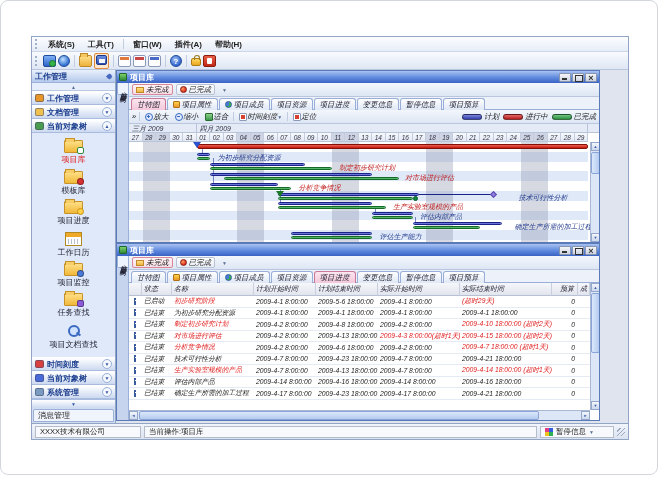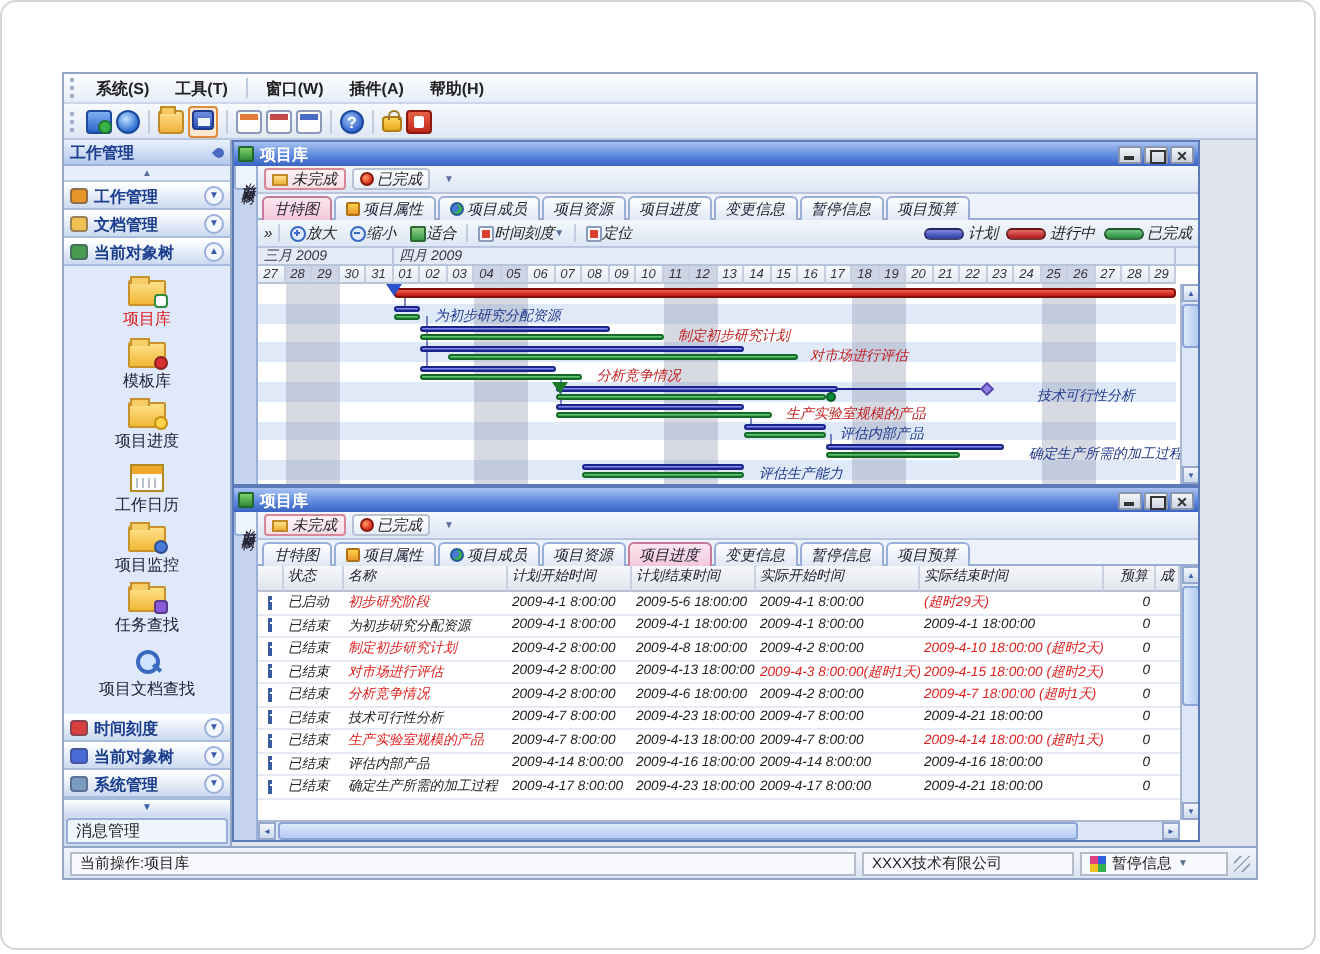"当前操作:项目库" div.sfield { order: before "XXXX技术有限公司" -> after "XXXX技术有限公司" }
